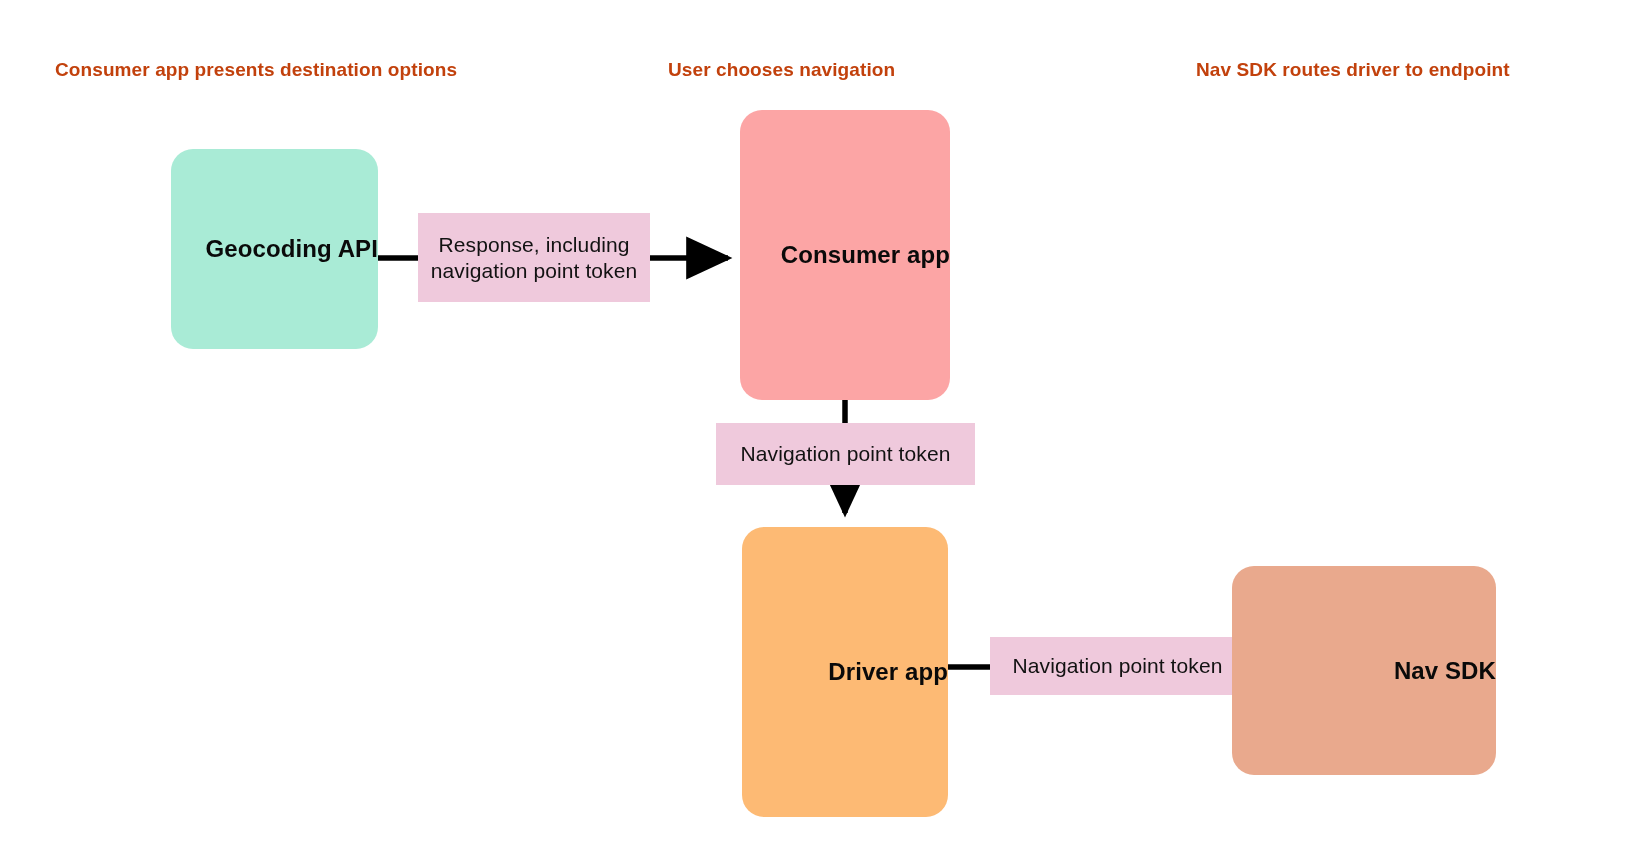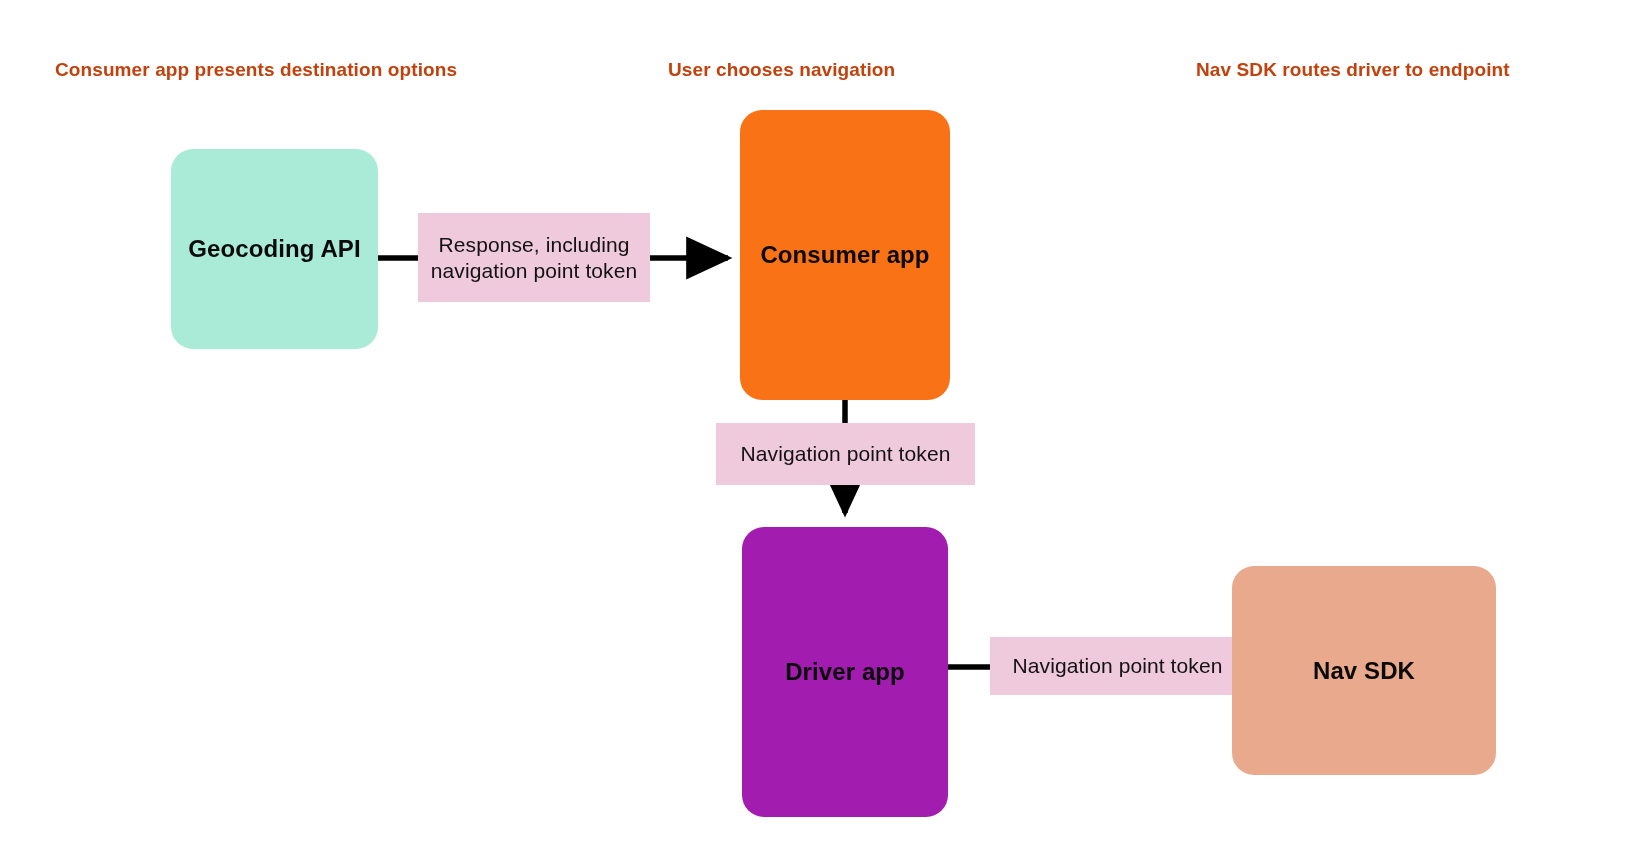"Geocoding API" .node-box { justify-content: center -> flex-end }
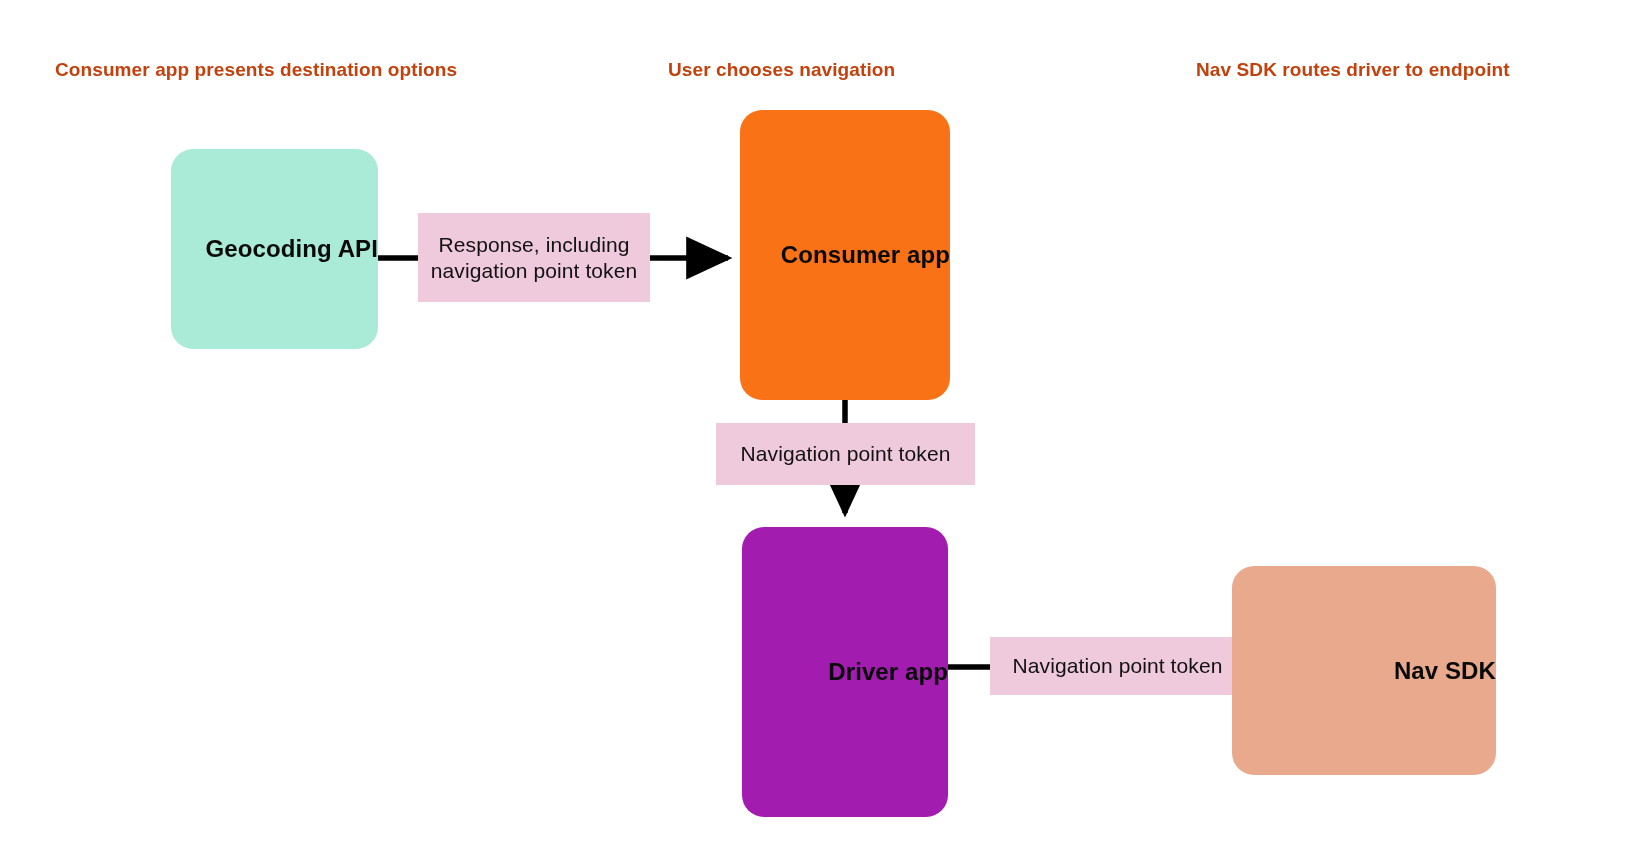"Consumer app" div.node-box { background: #f97316 -> #fca5a5 }
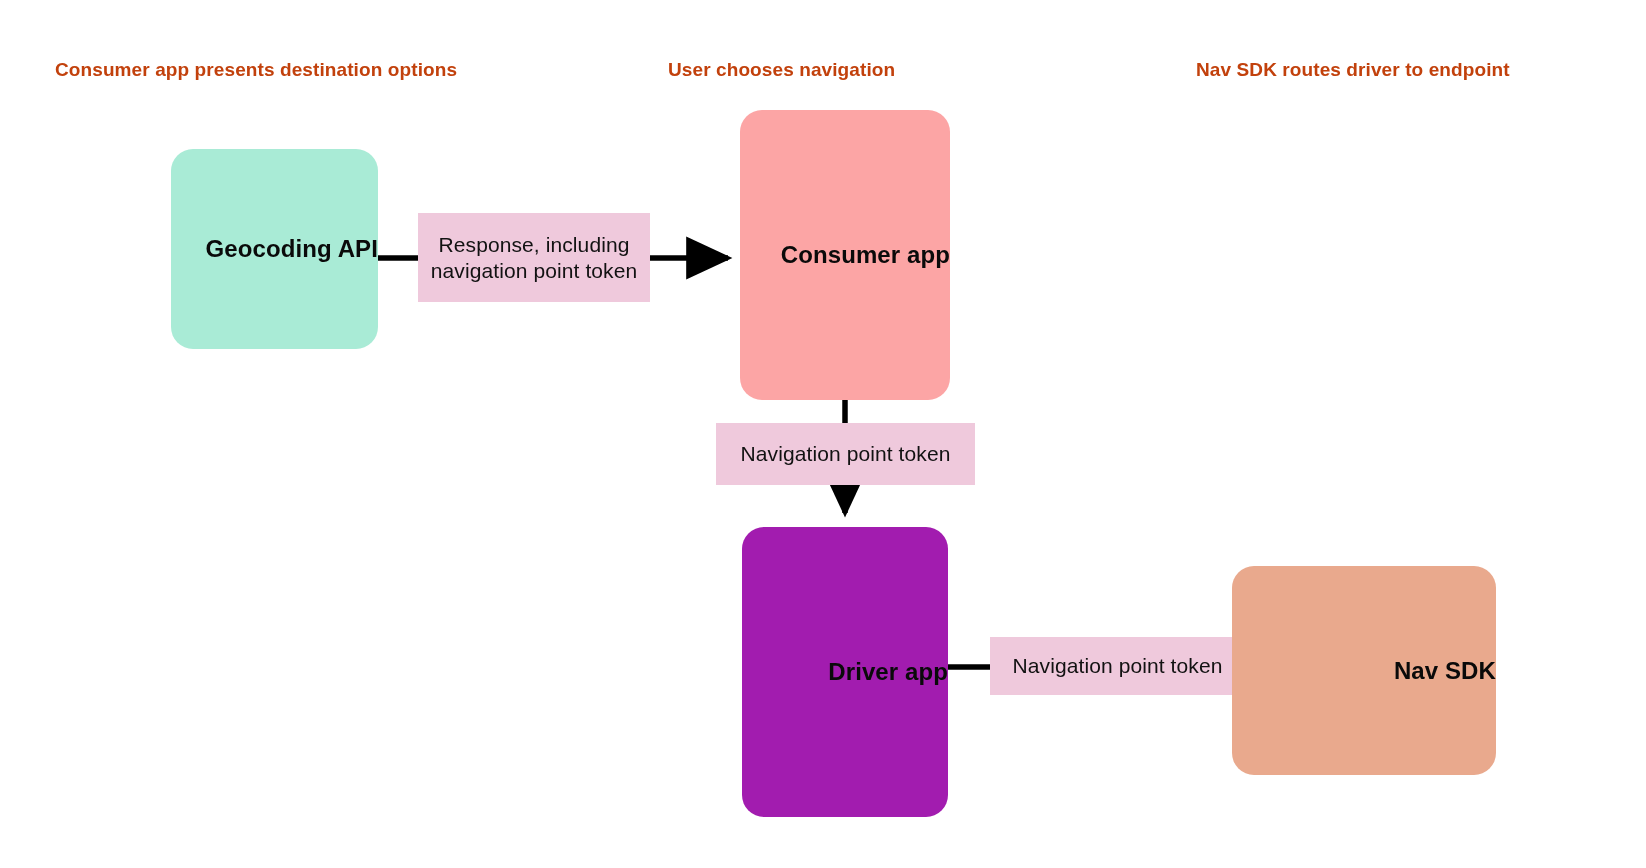"Driver app" div.node-box { background: #a21caf -> #fdba74 }
